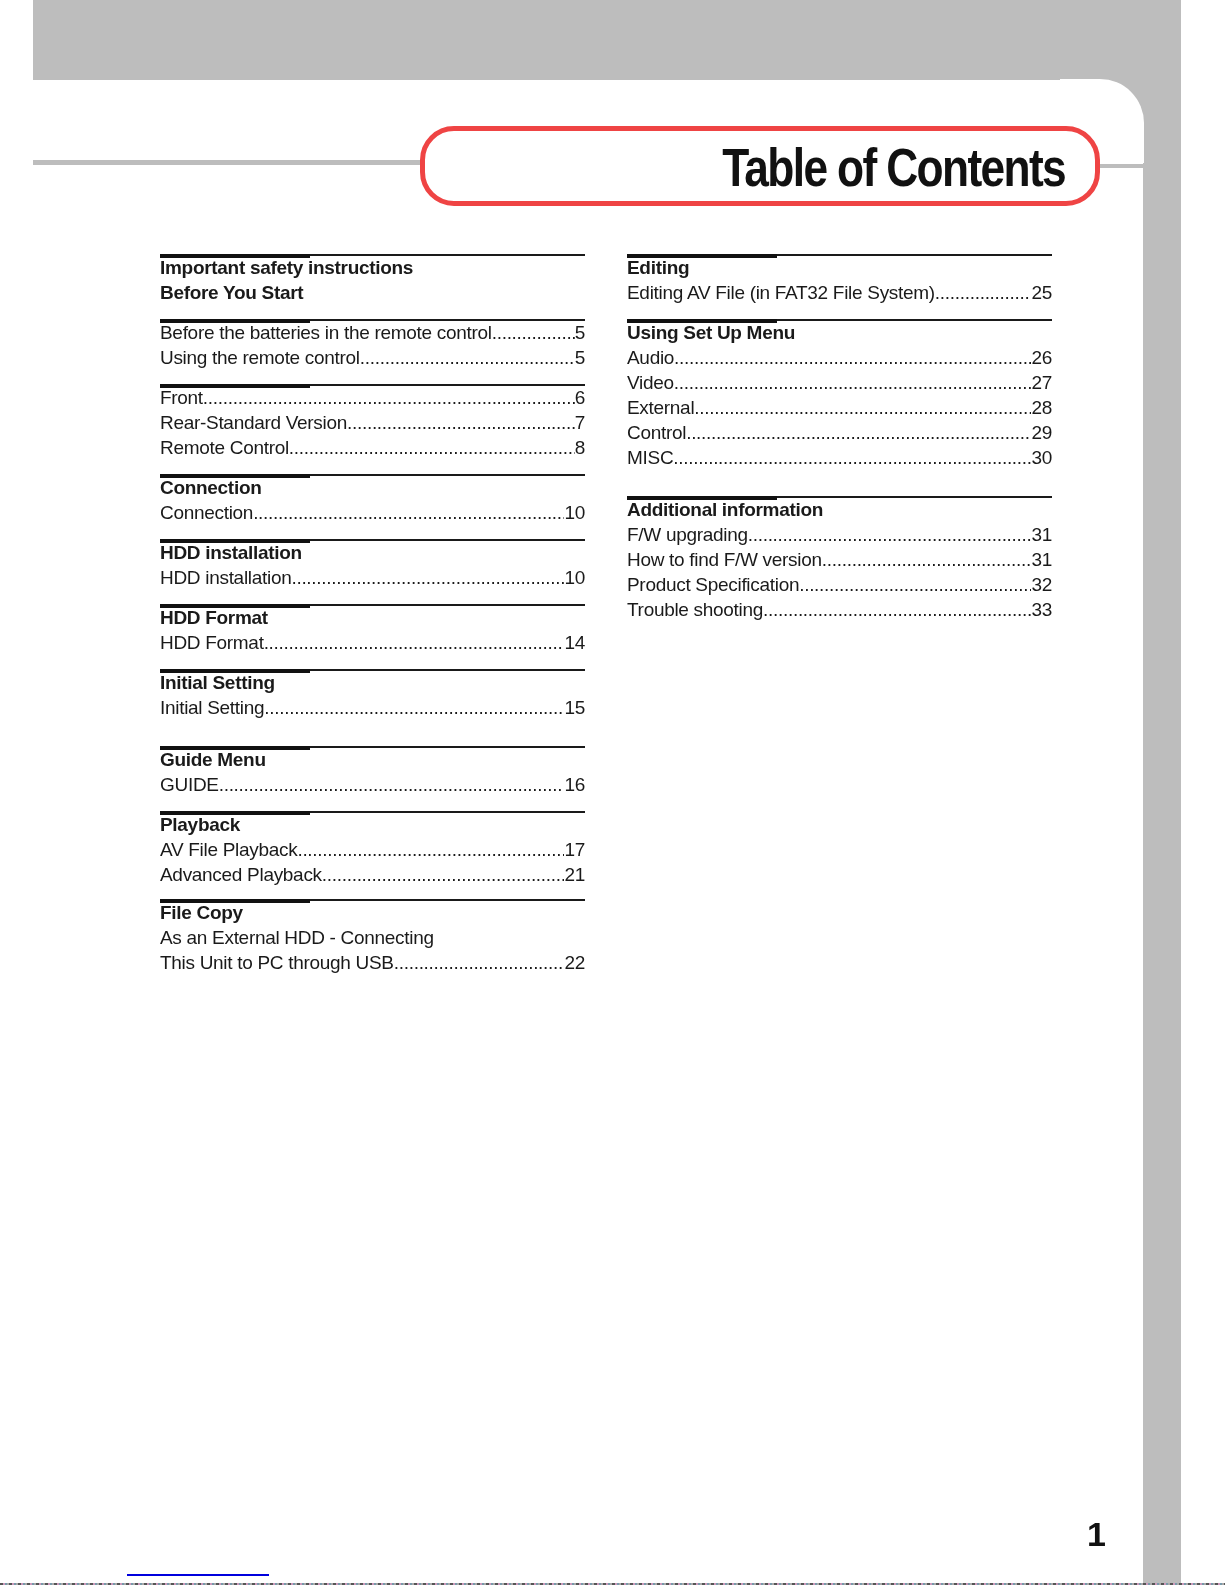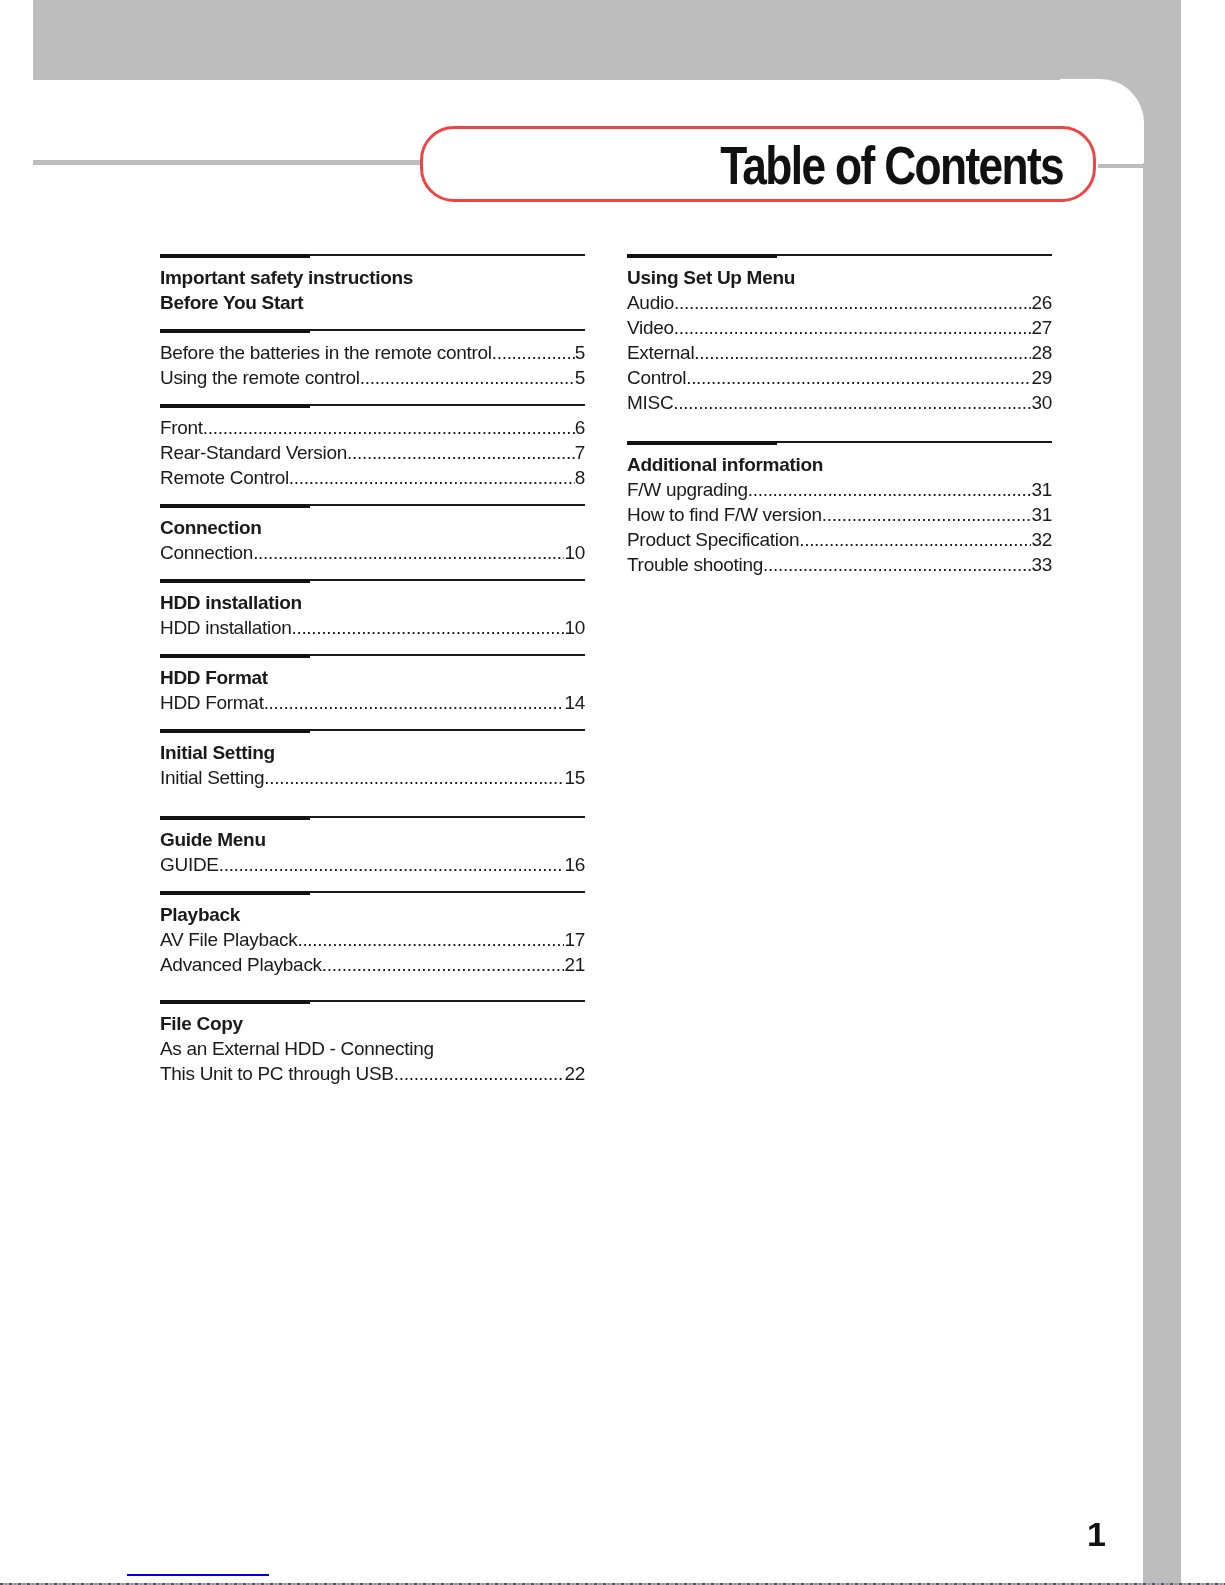"Table of Contents" .title-pill { border: 3px solid #ef4444 -> 5px solid #ef4444 }
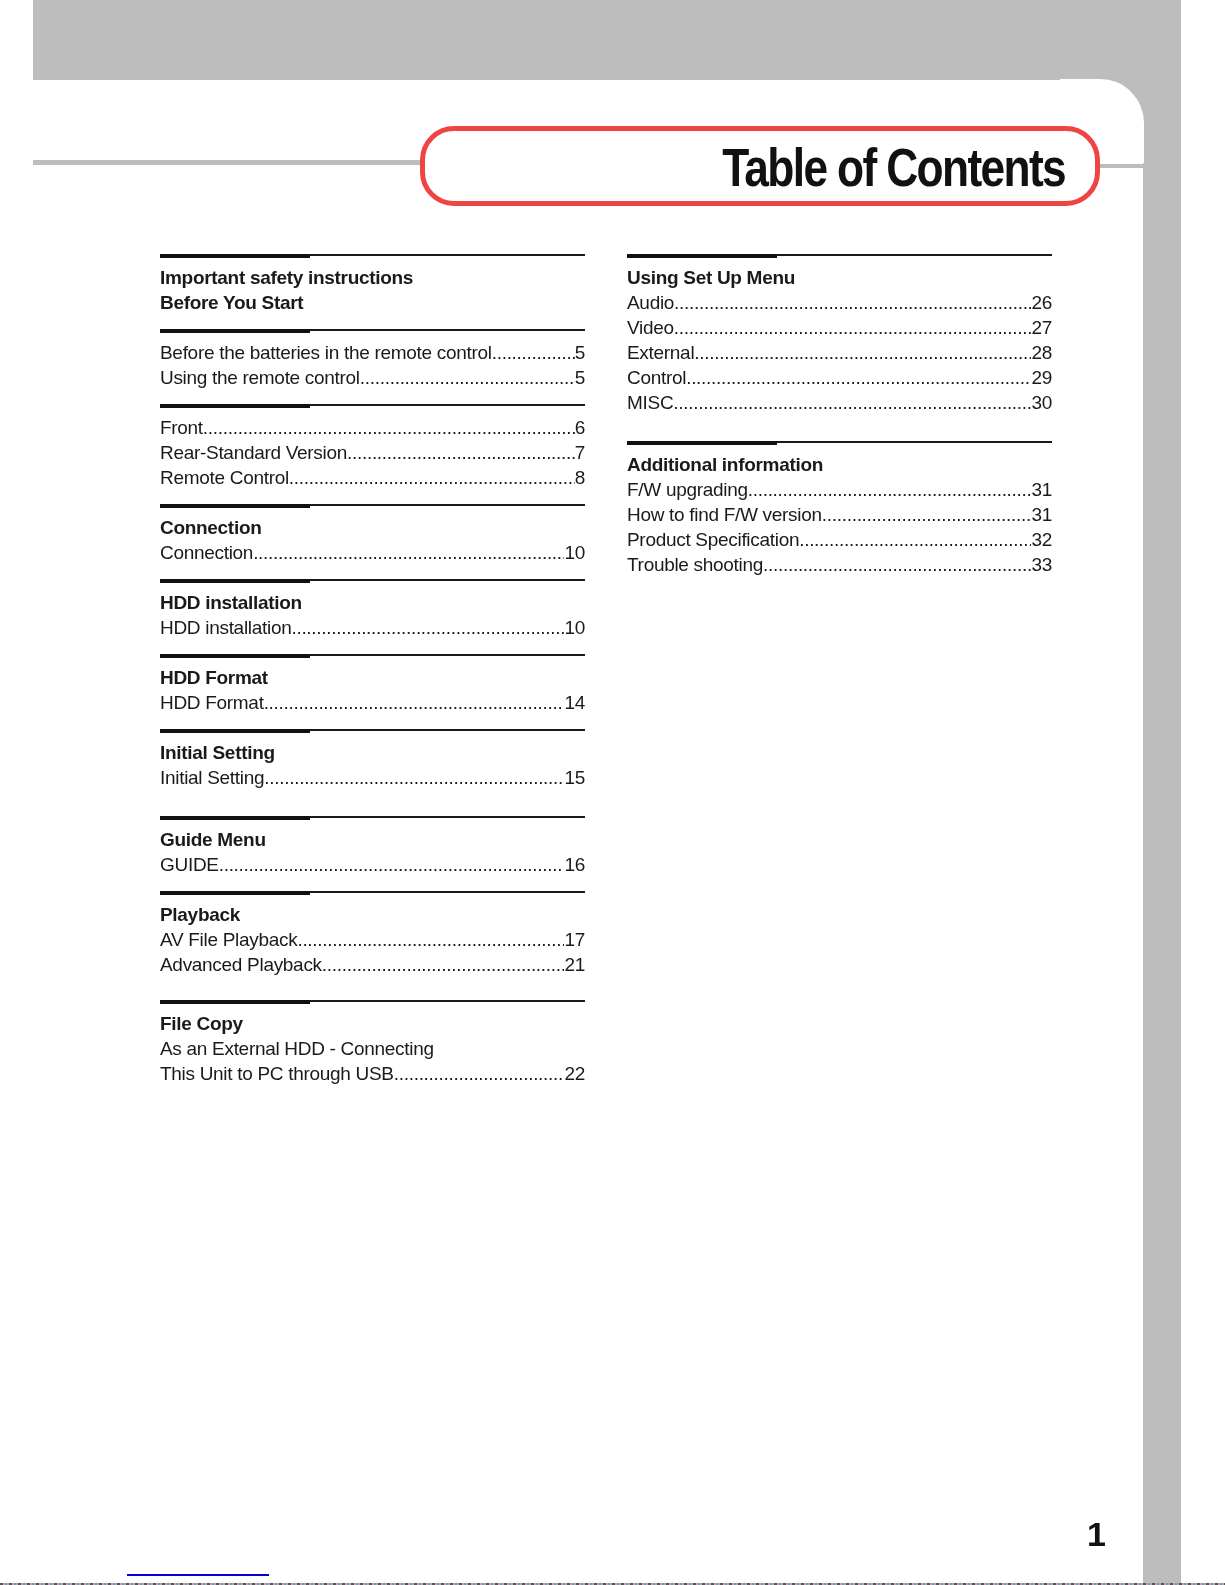"Important safety instructions" .section { padding-top: 11px -> 1px }
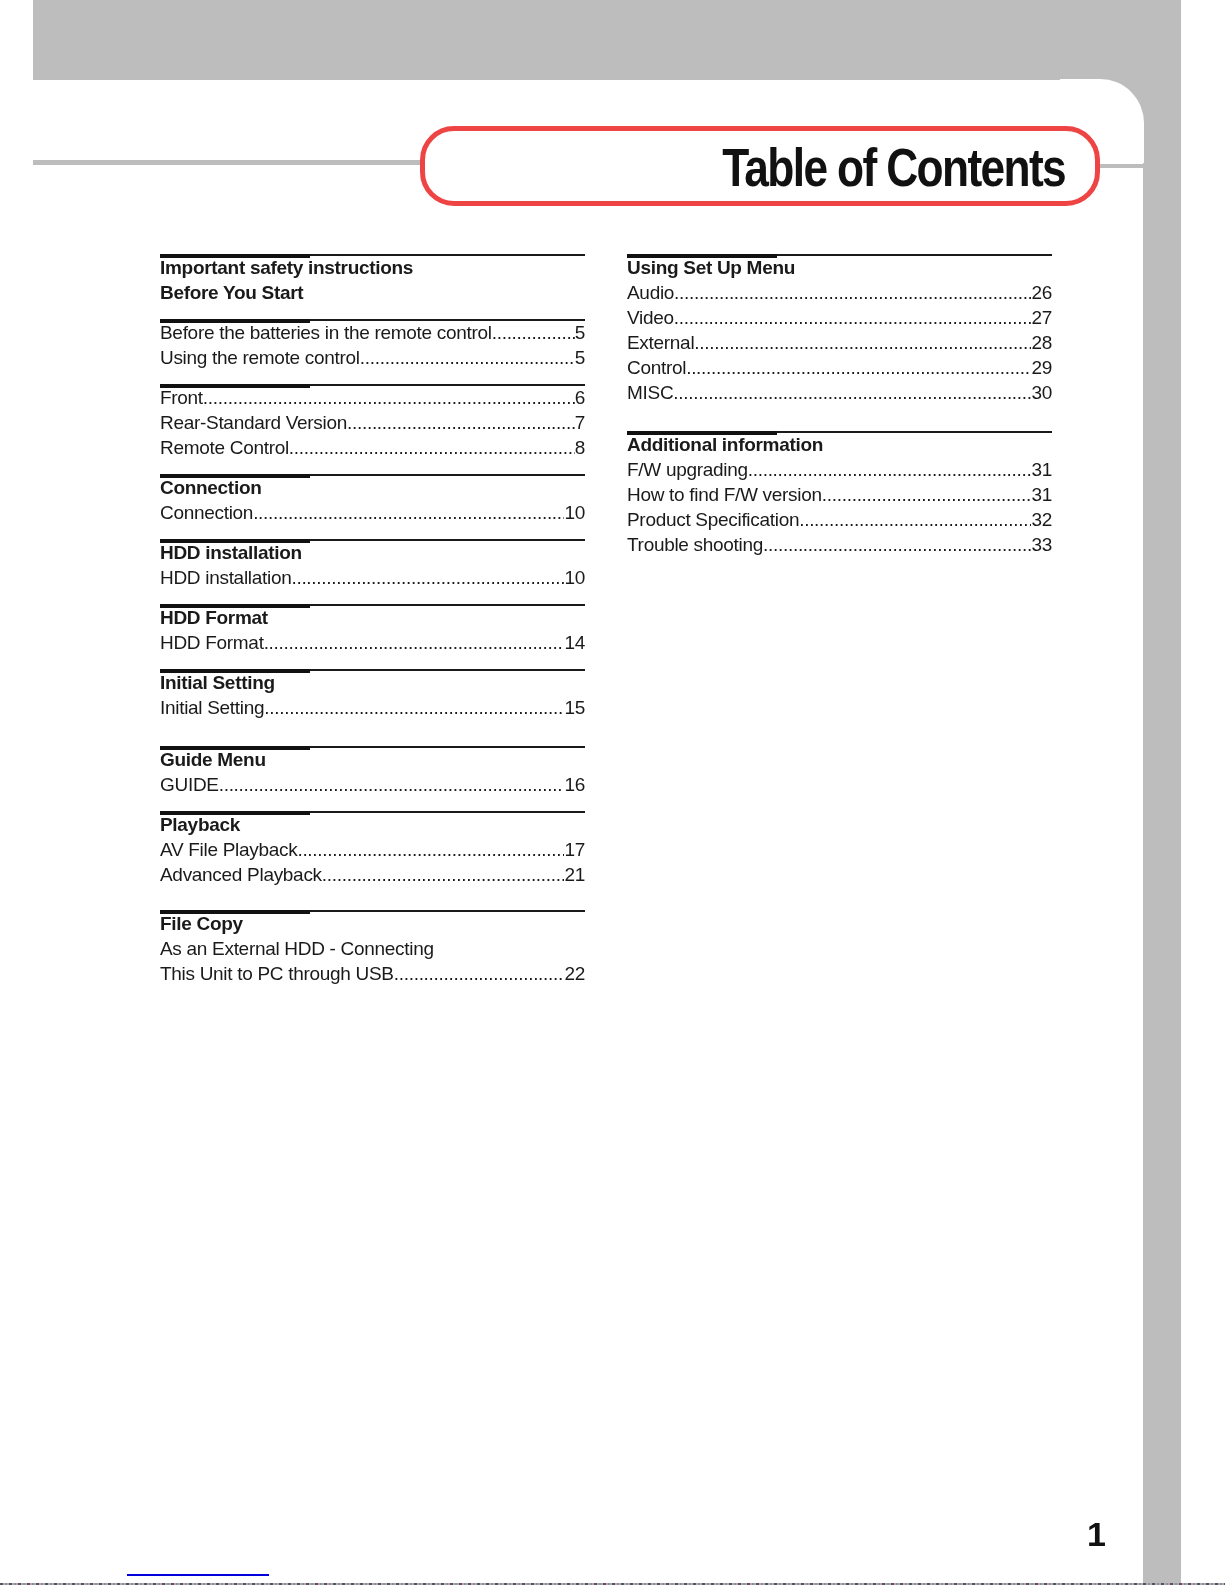"Editing" div.section { html: none -> <div> <div>Editing</div> <div> <span>Editing AV File (in FAT32 File System)</span> <span></span> <span>25</span> </div> </div> }
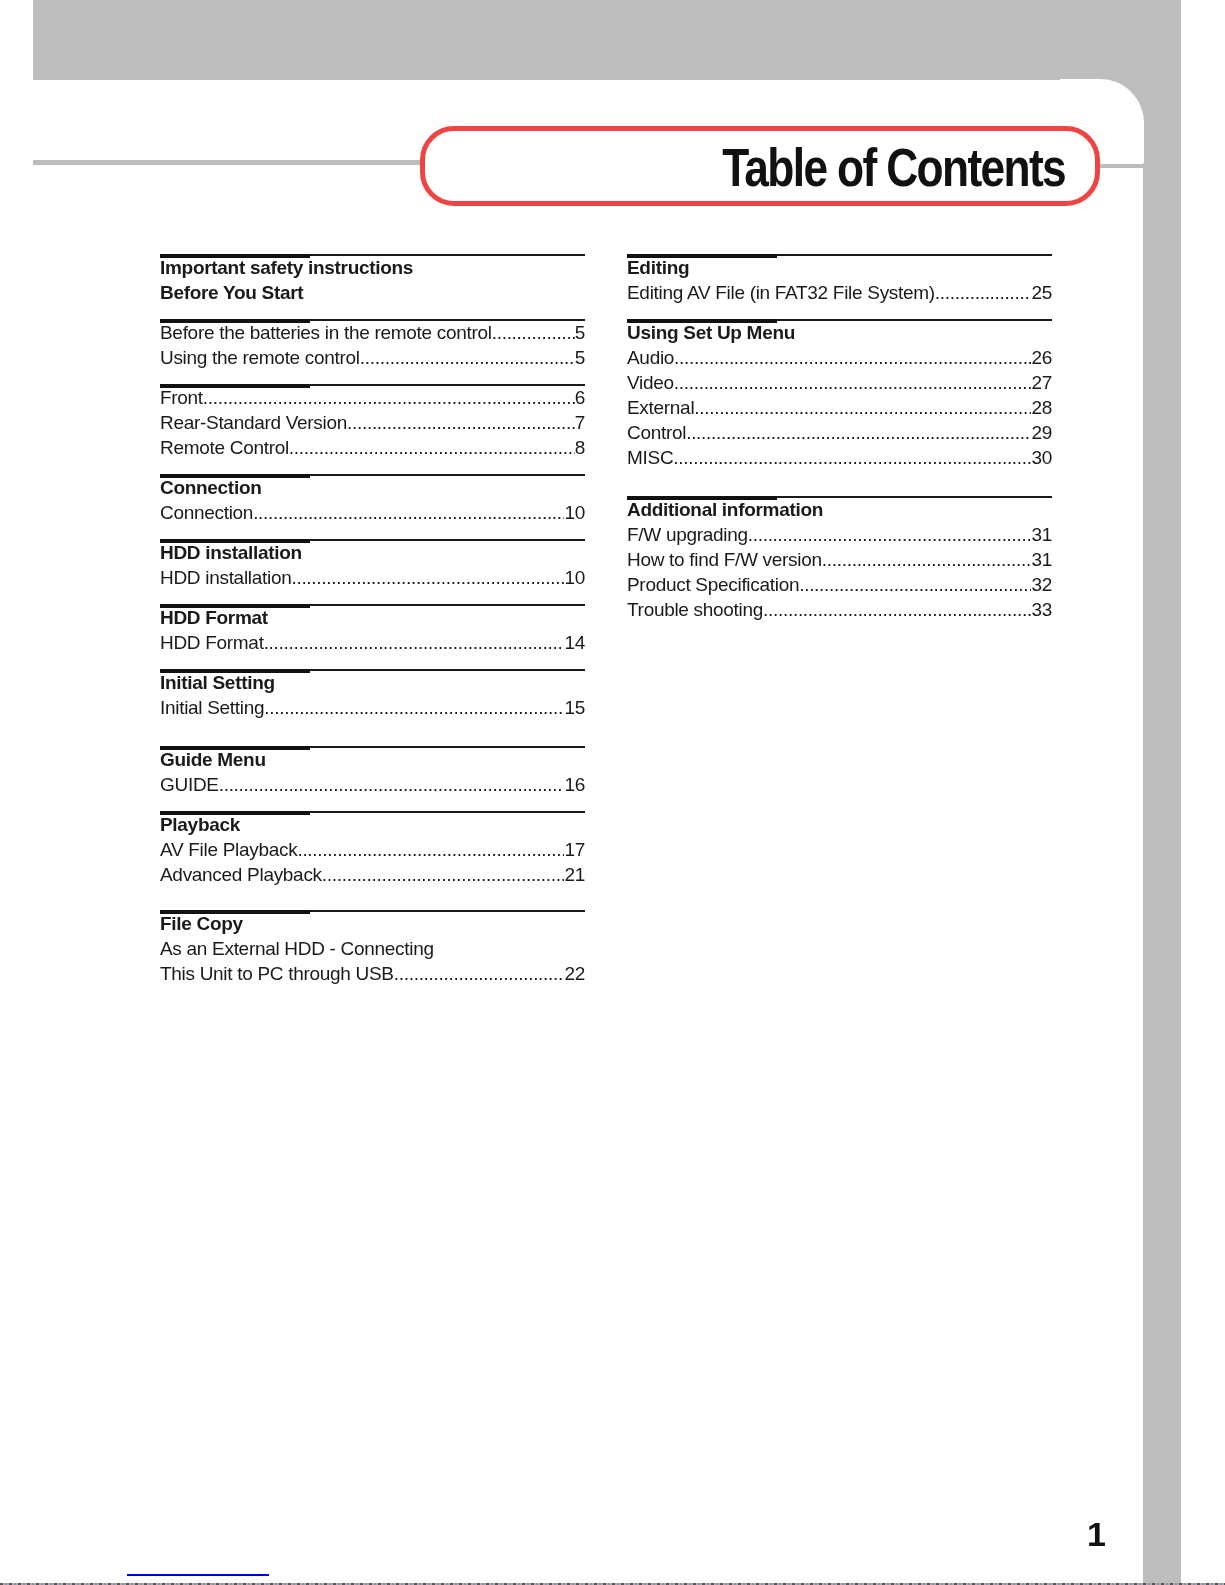"Playback" div.section { margin-bottom: 23px -> 12px }
